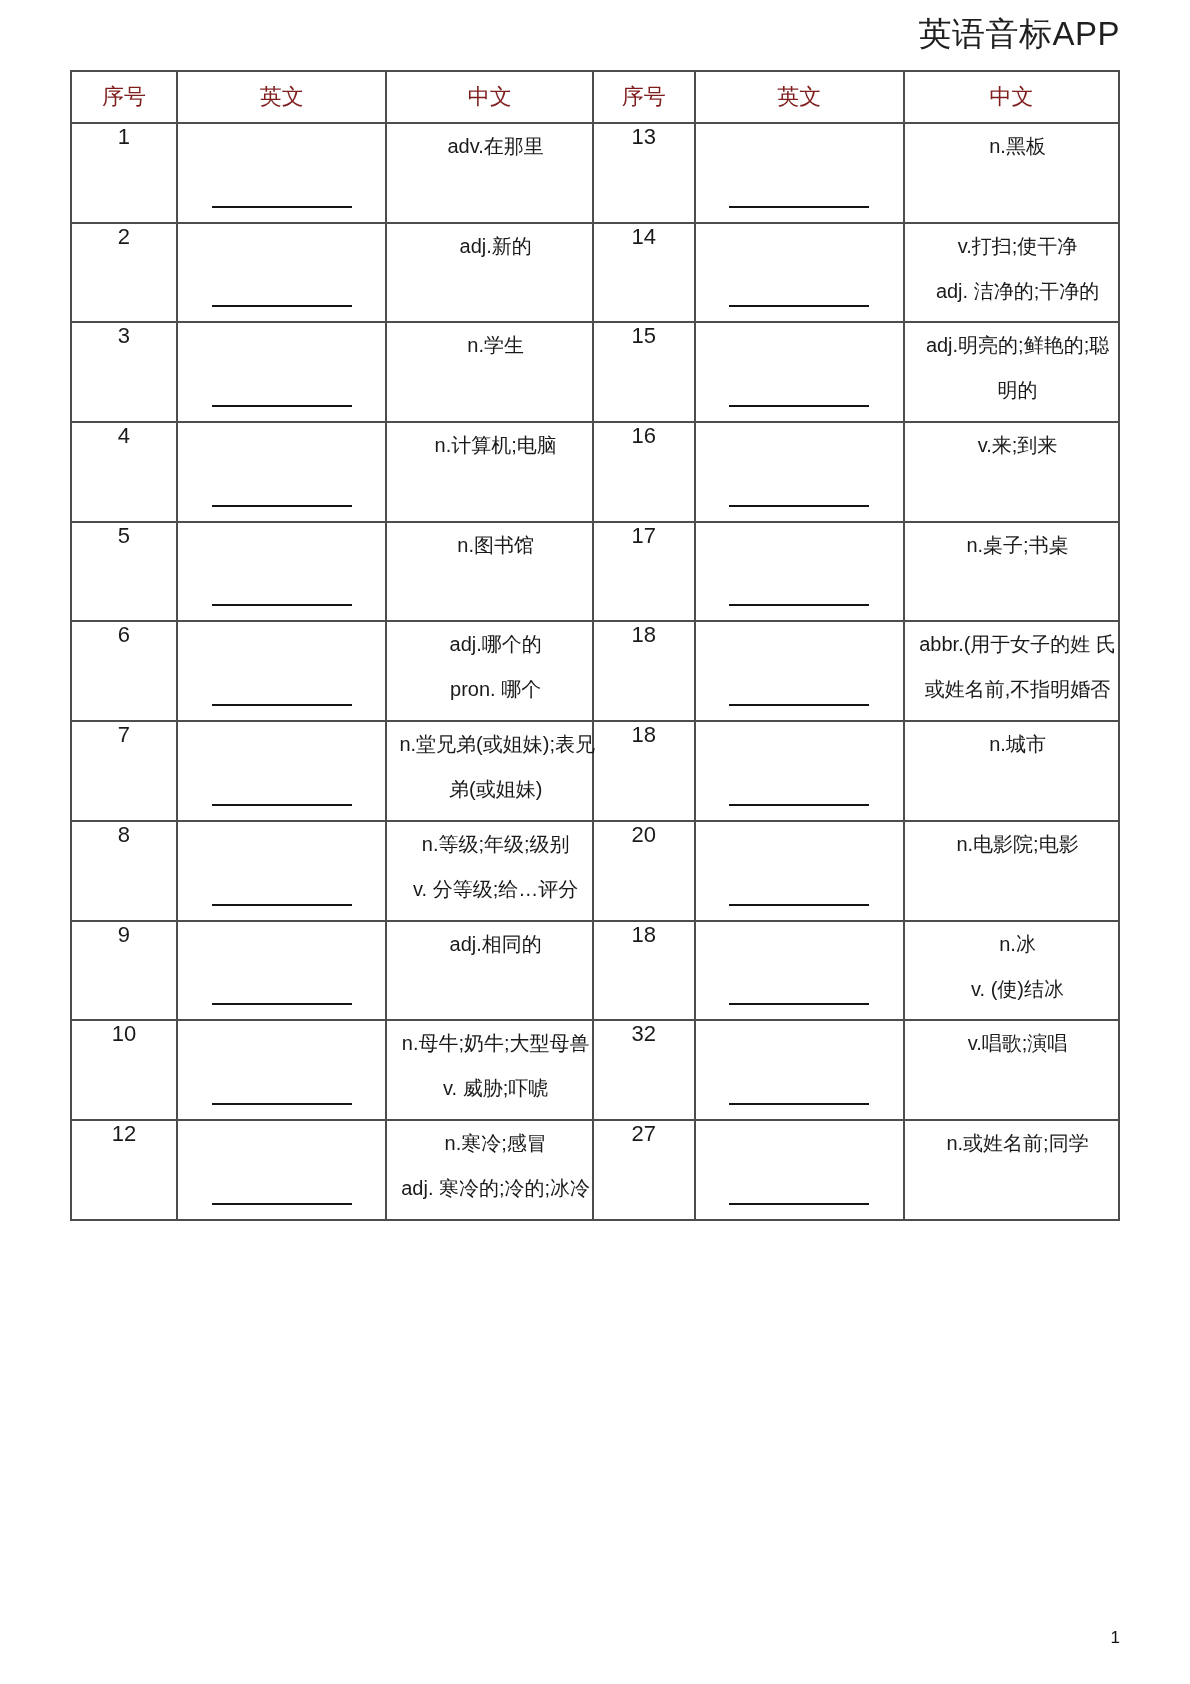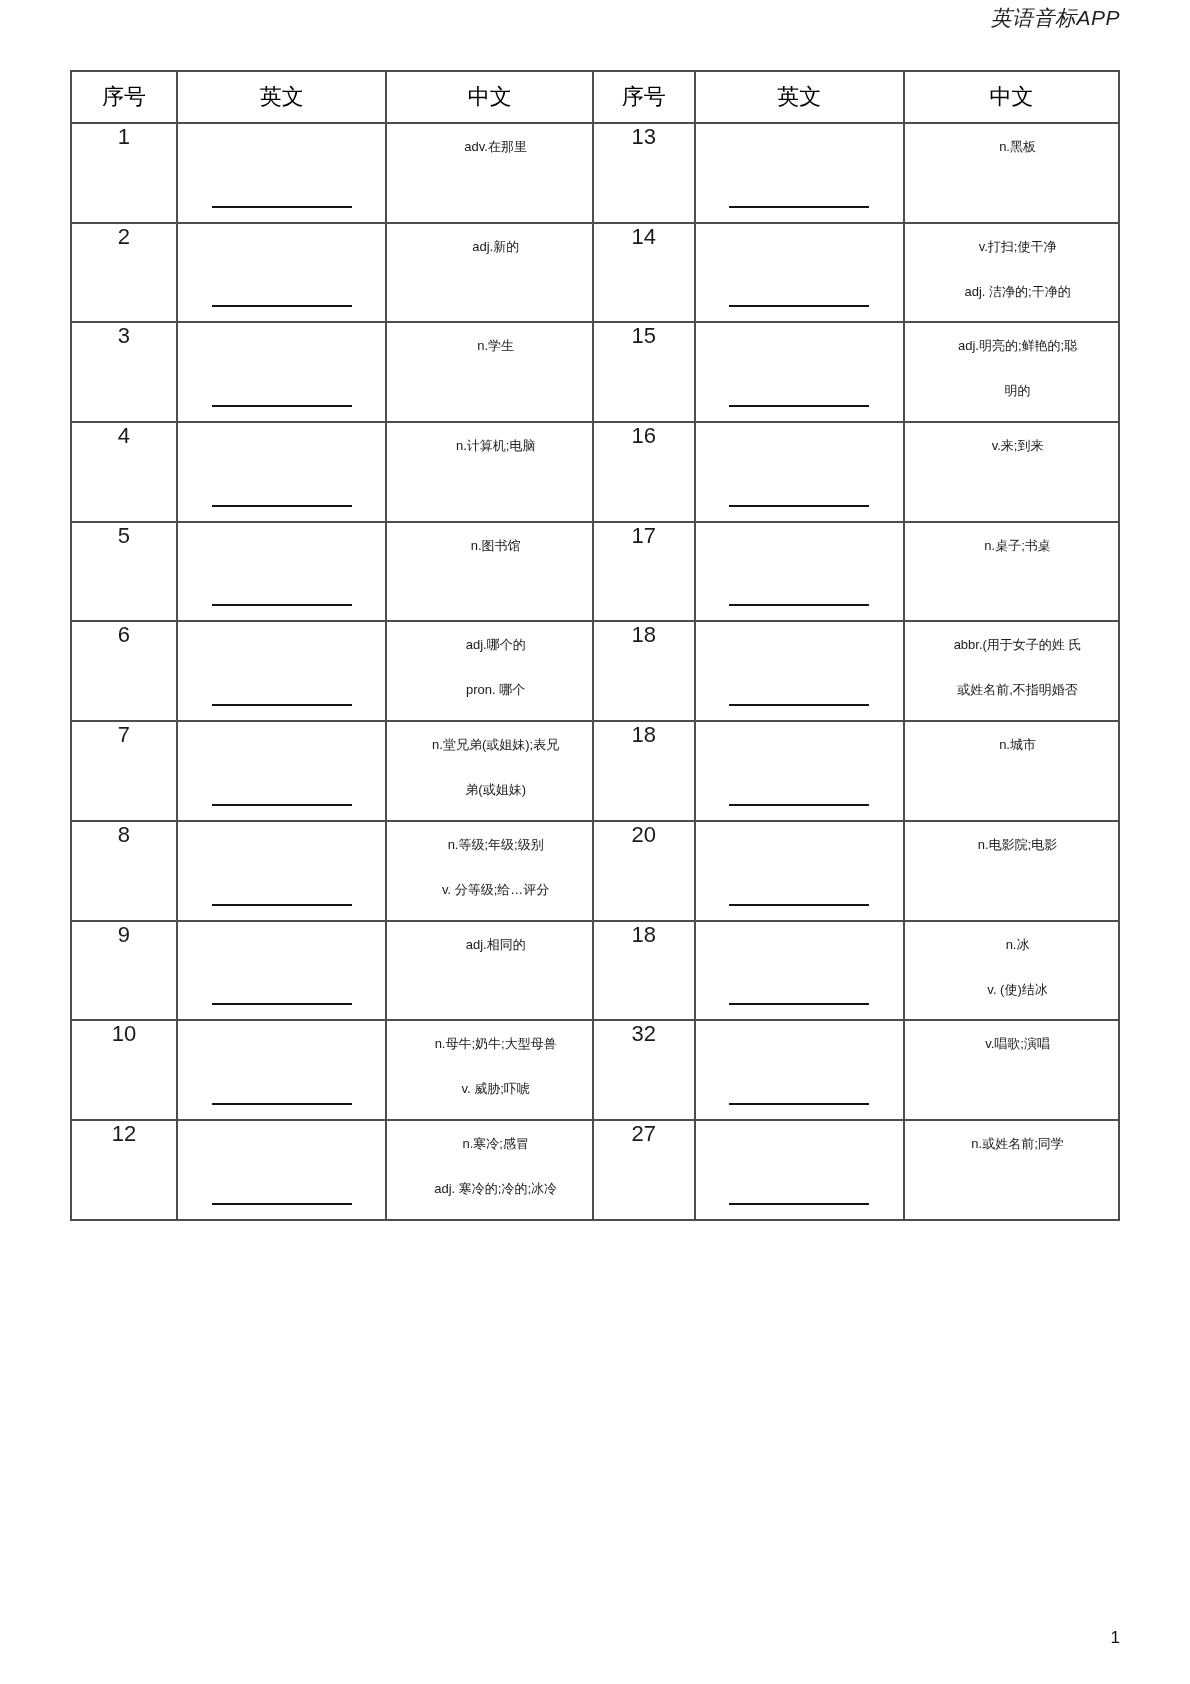"英语音标APP" .doc-title { font-size: 21px -> 33px; font-style: italic -> none; top: 4px -> 12px }
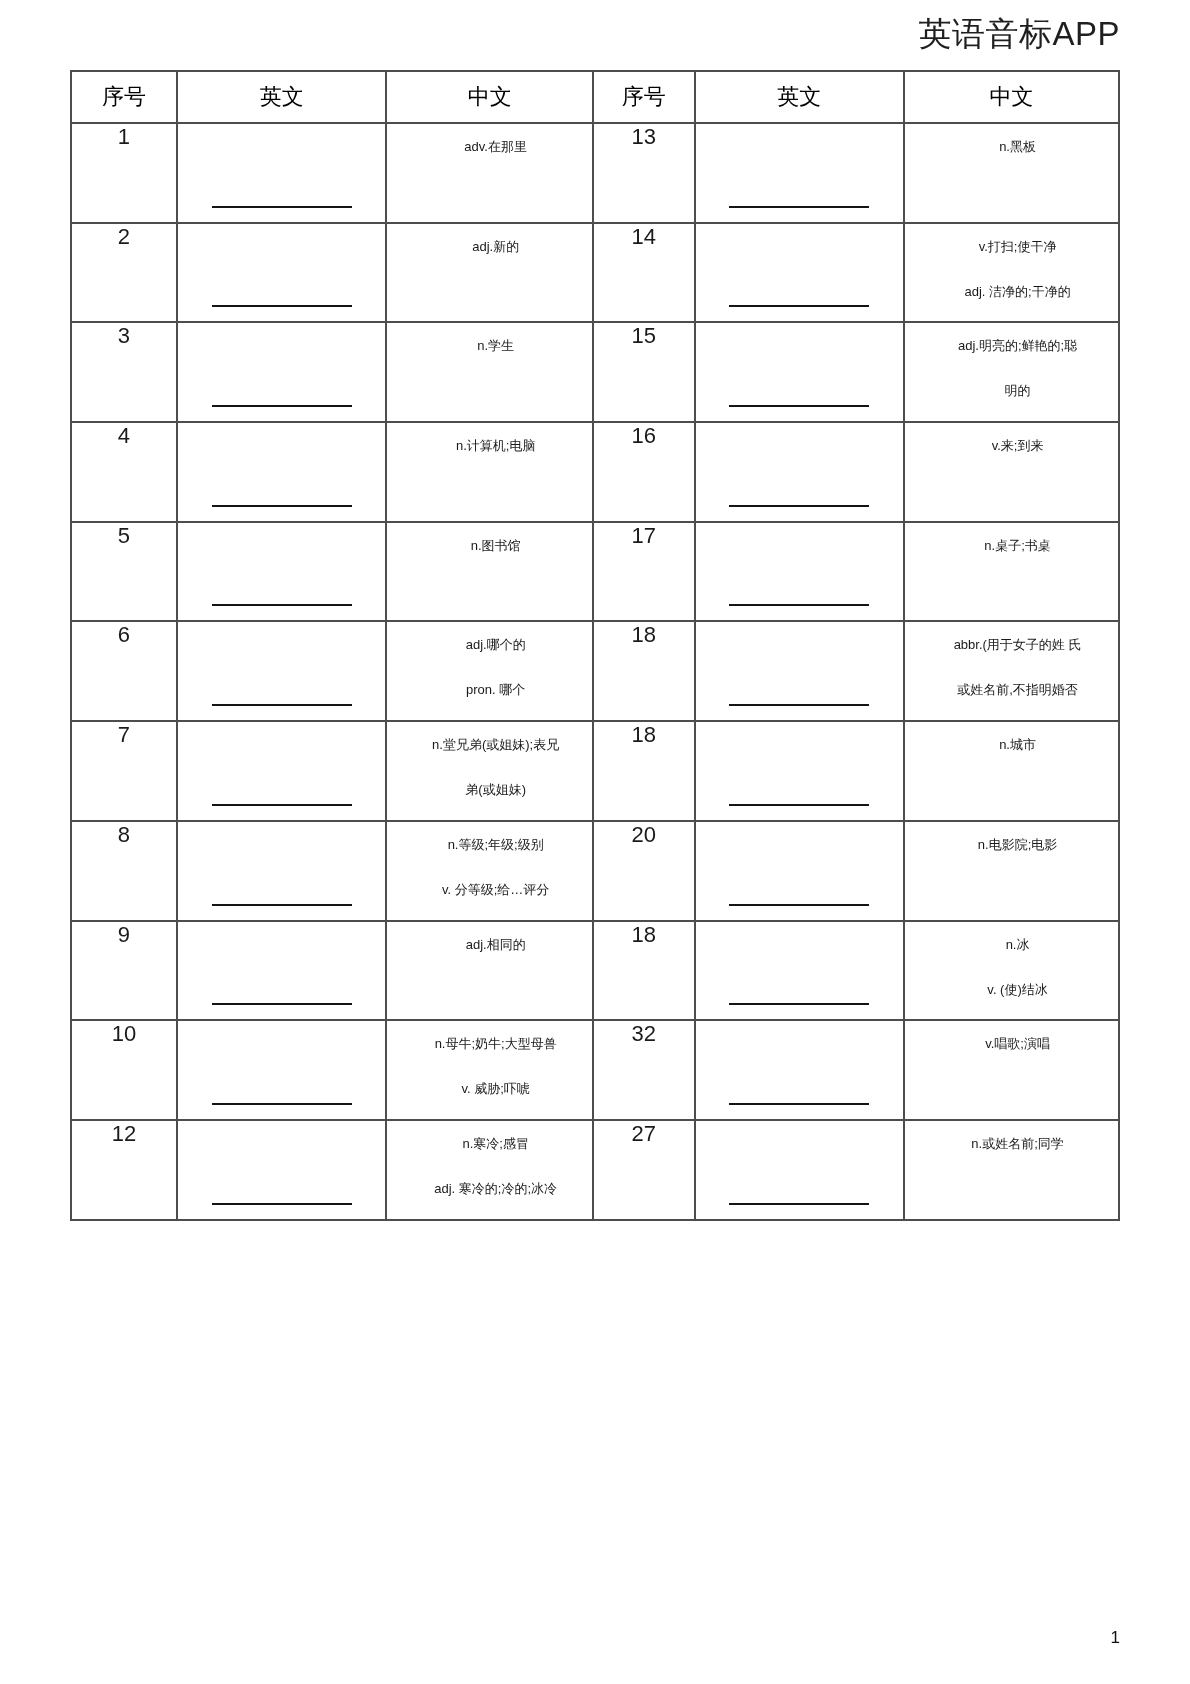"序号" table.vocab th { color: #000000 -> #7f1d1d }
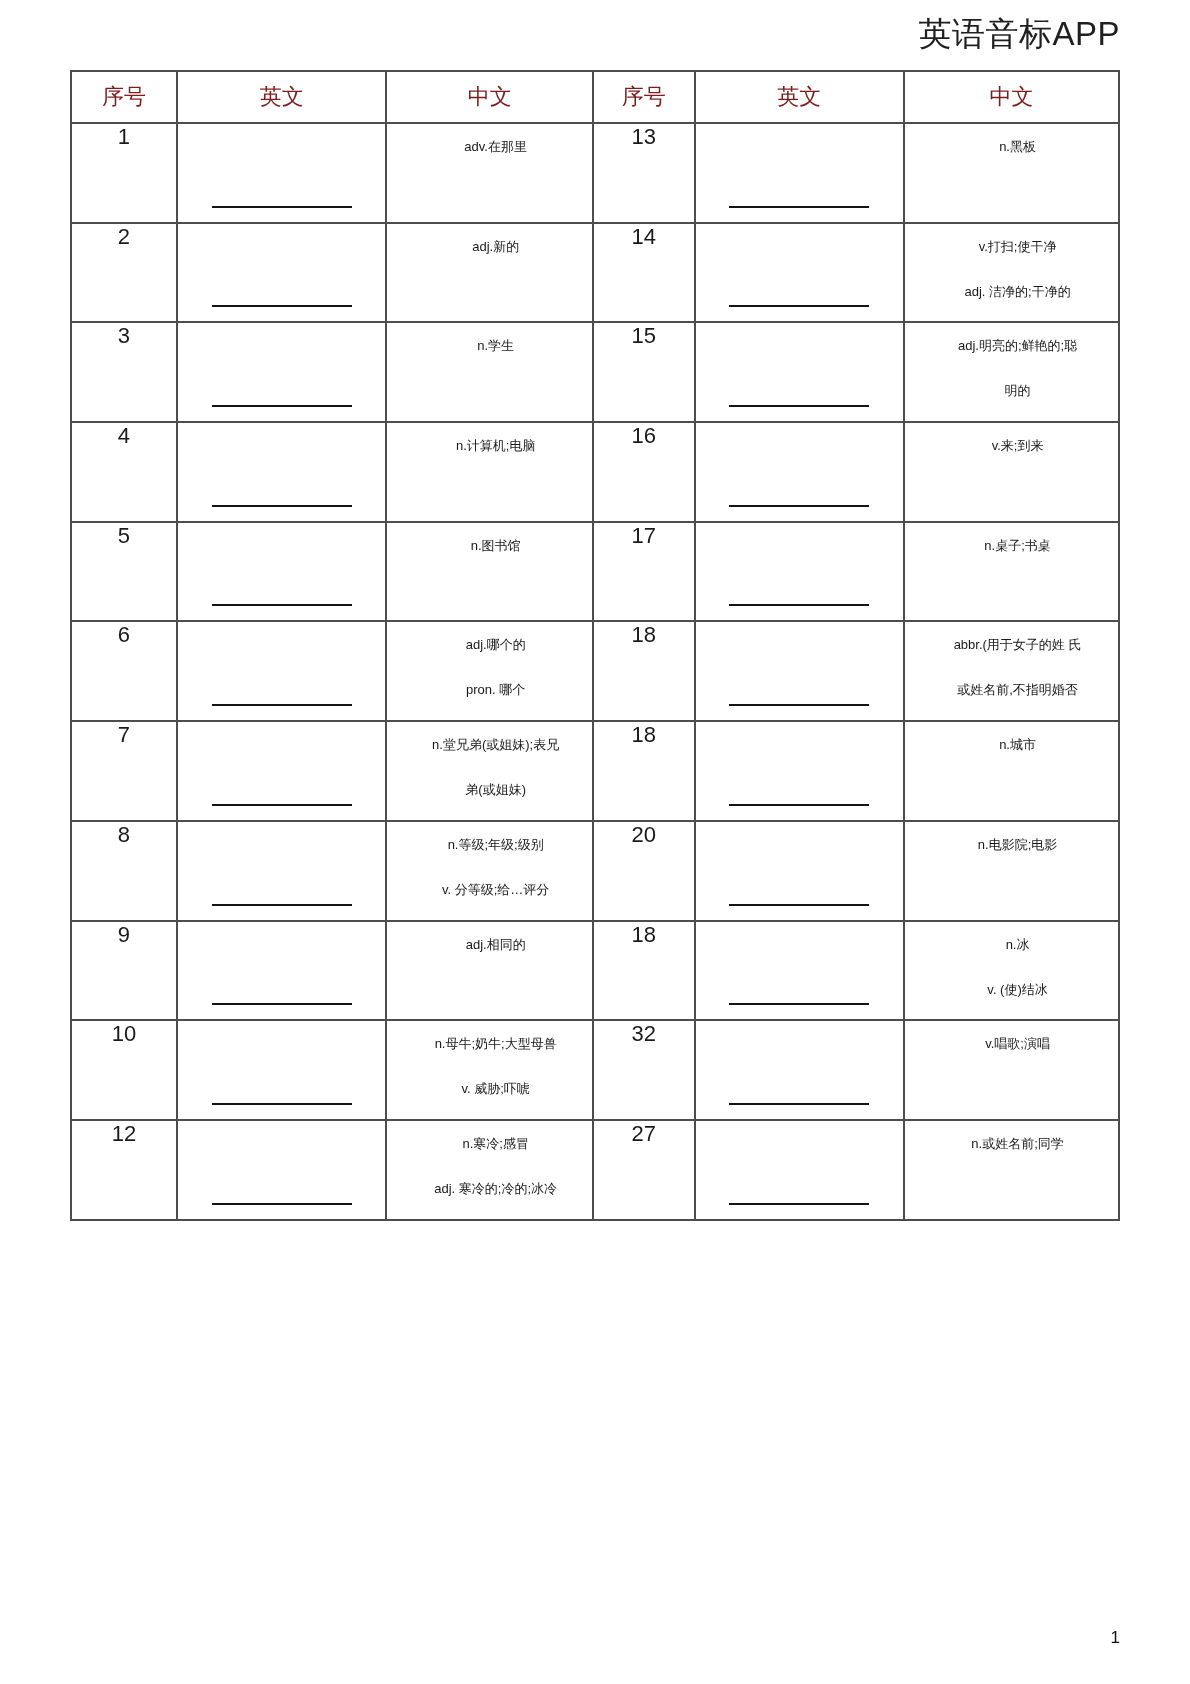"adv.在那里" .def-line { font-size: 13px -> 20px }
